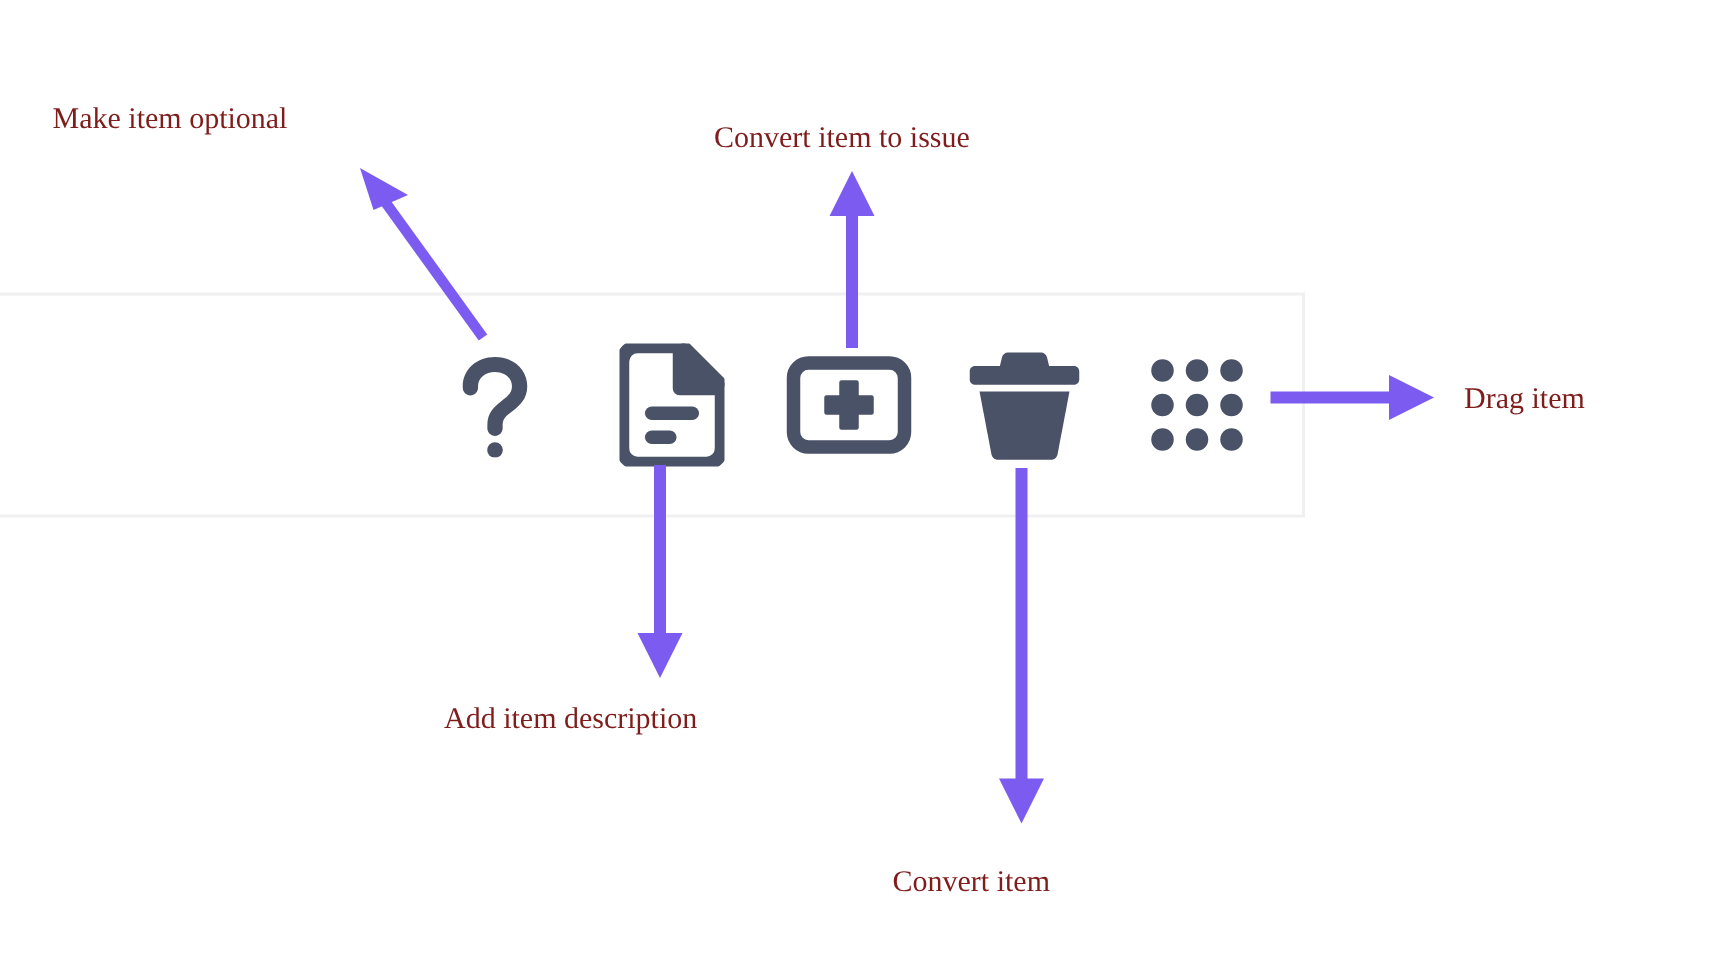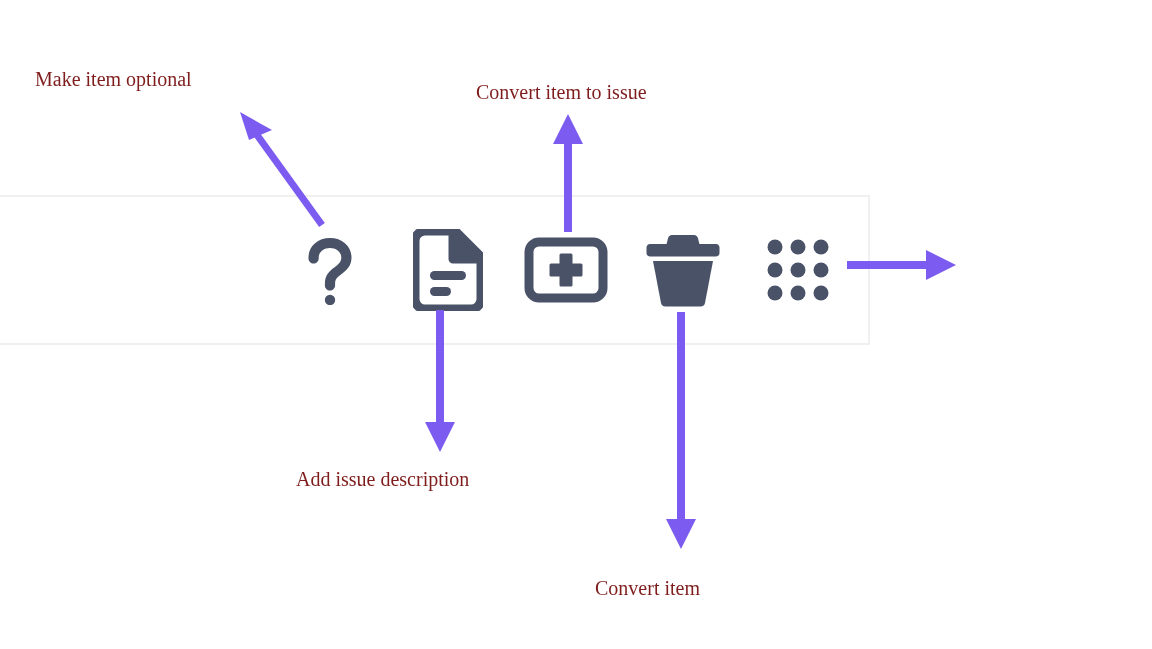"Drag item" div.anno-label { html: none -> <div>Drag item</div> }
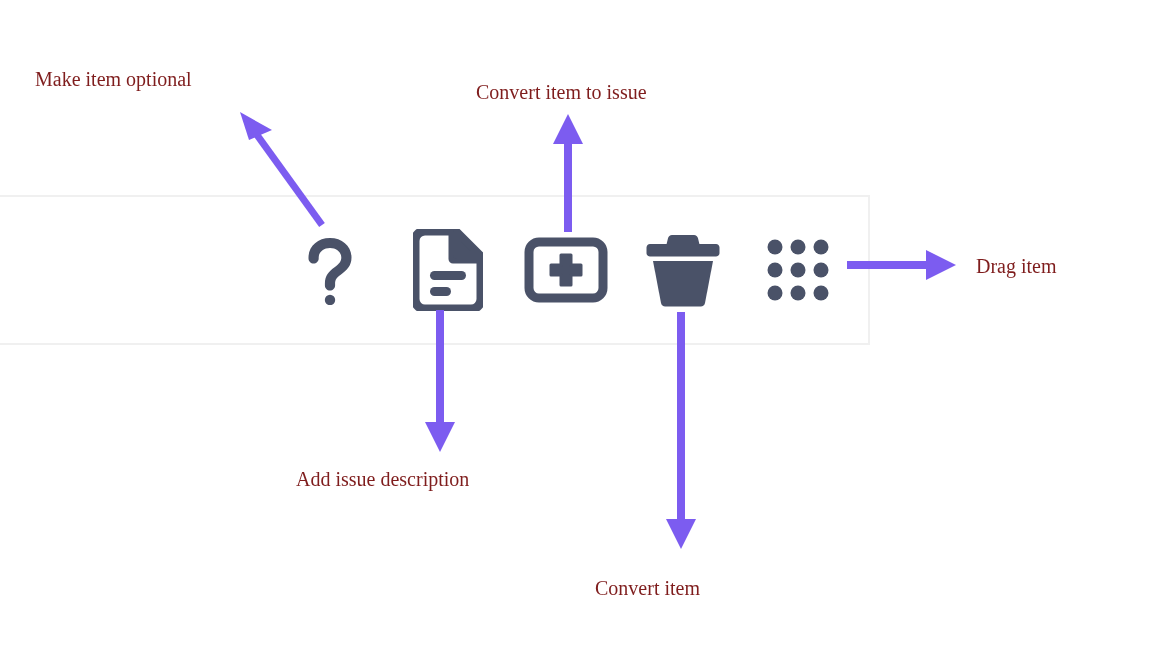"Add issue description" div.anno-label { text: issue -> item }
